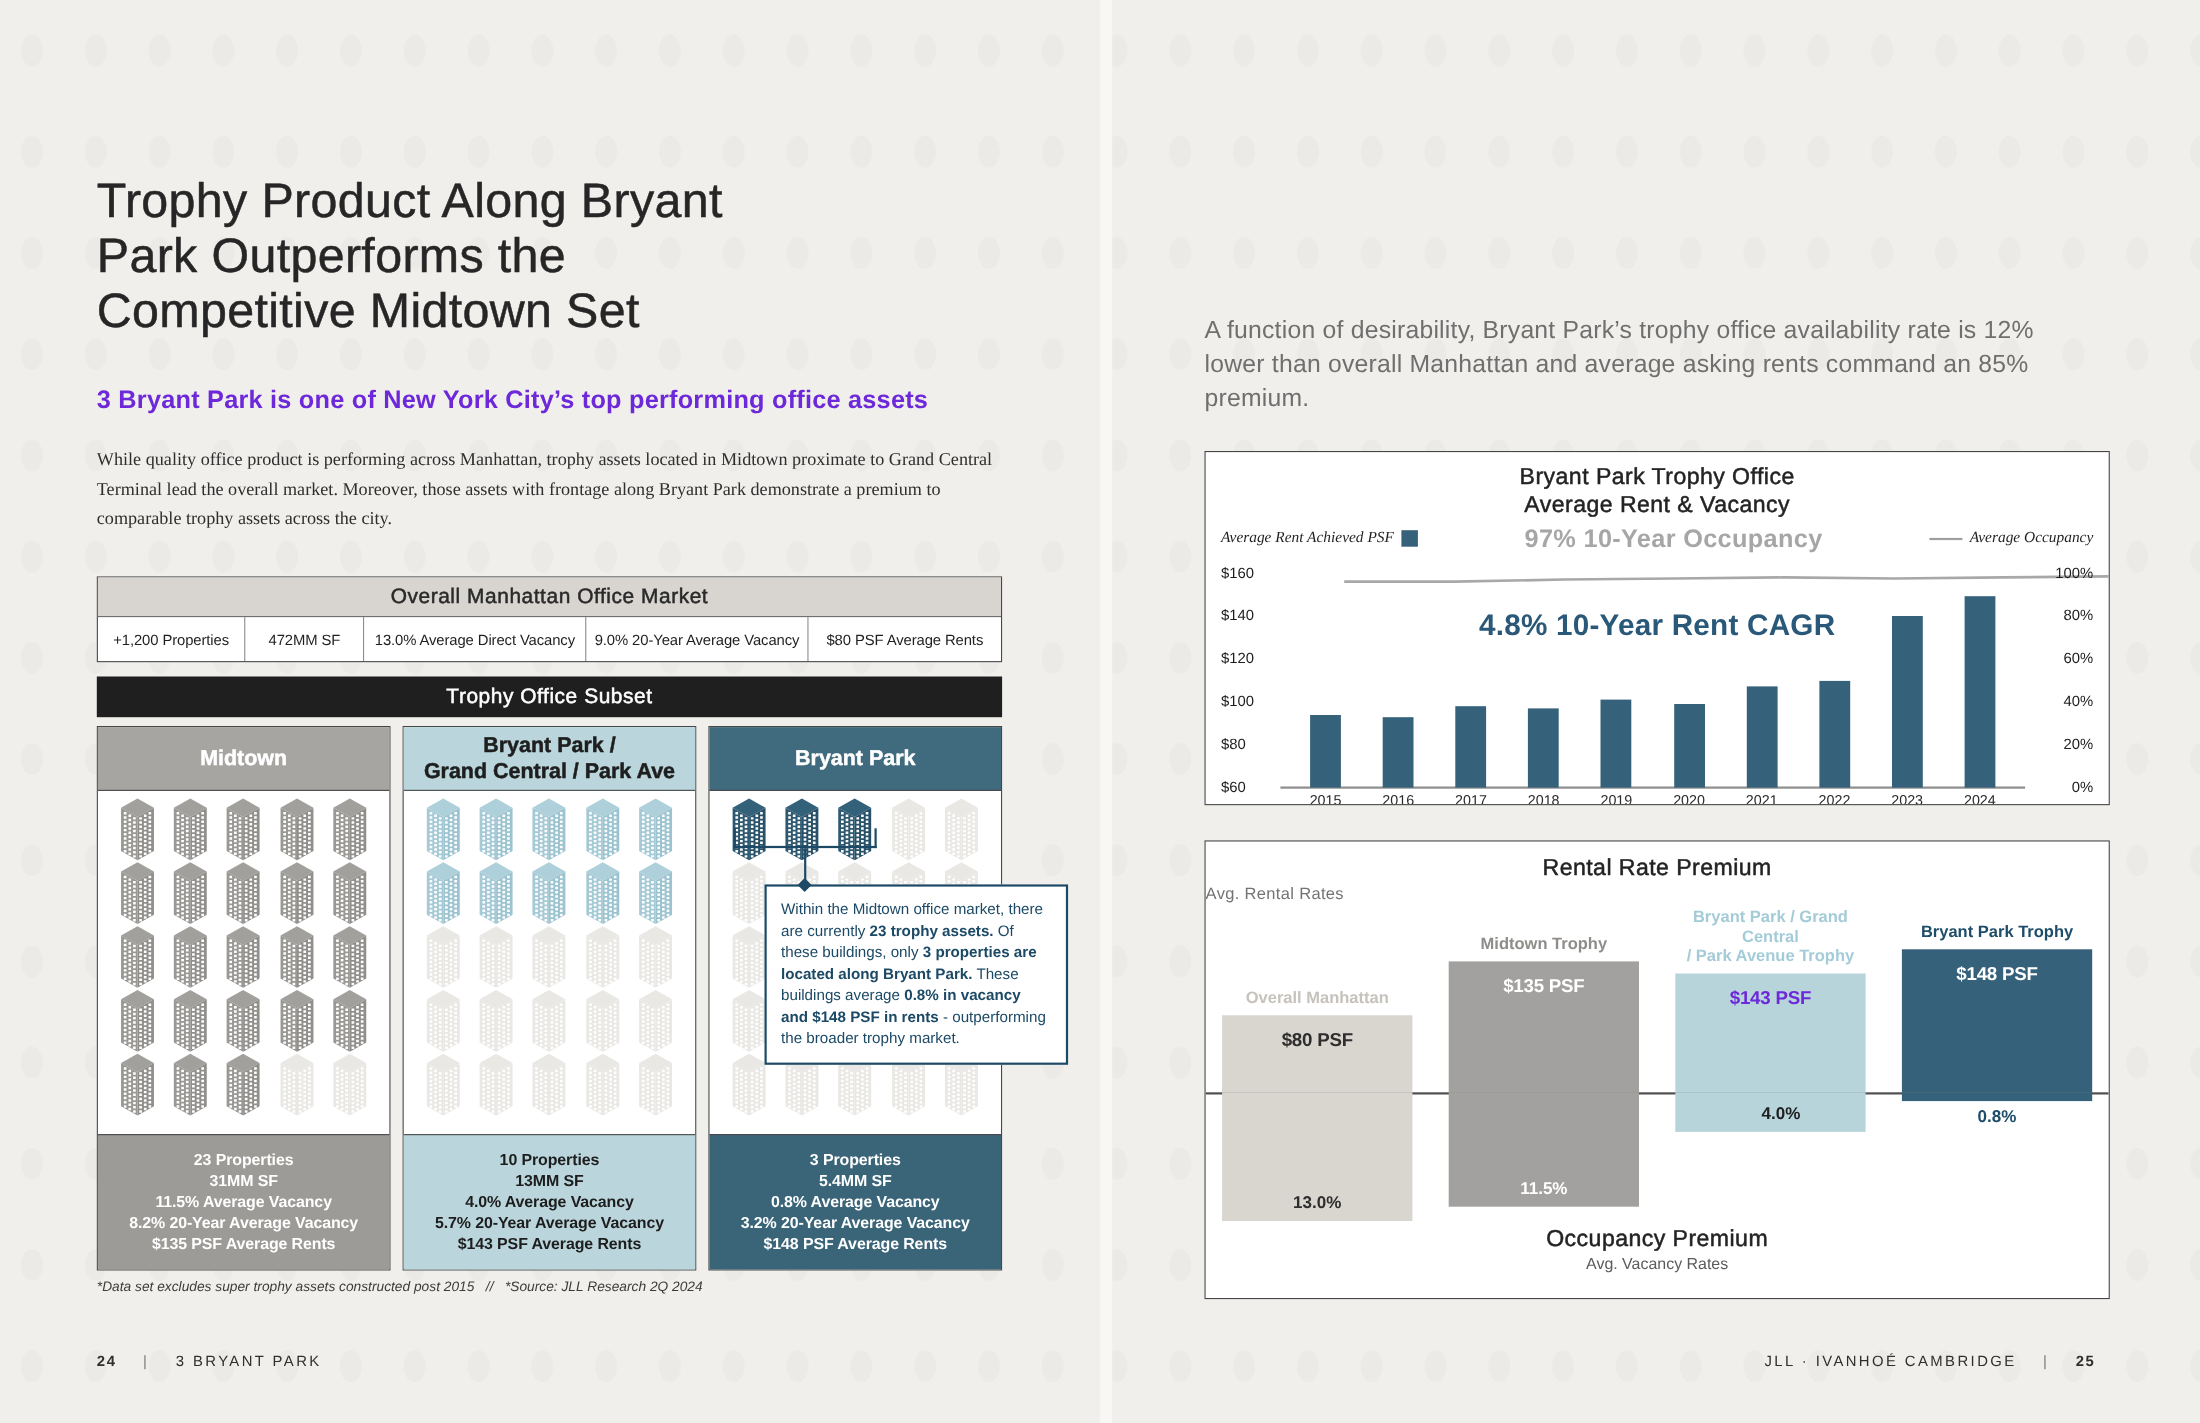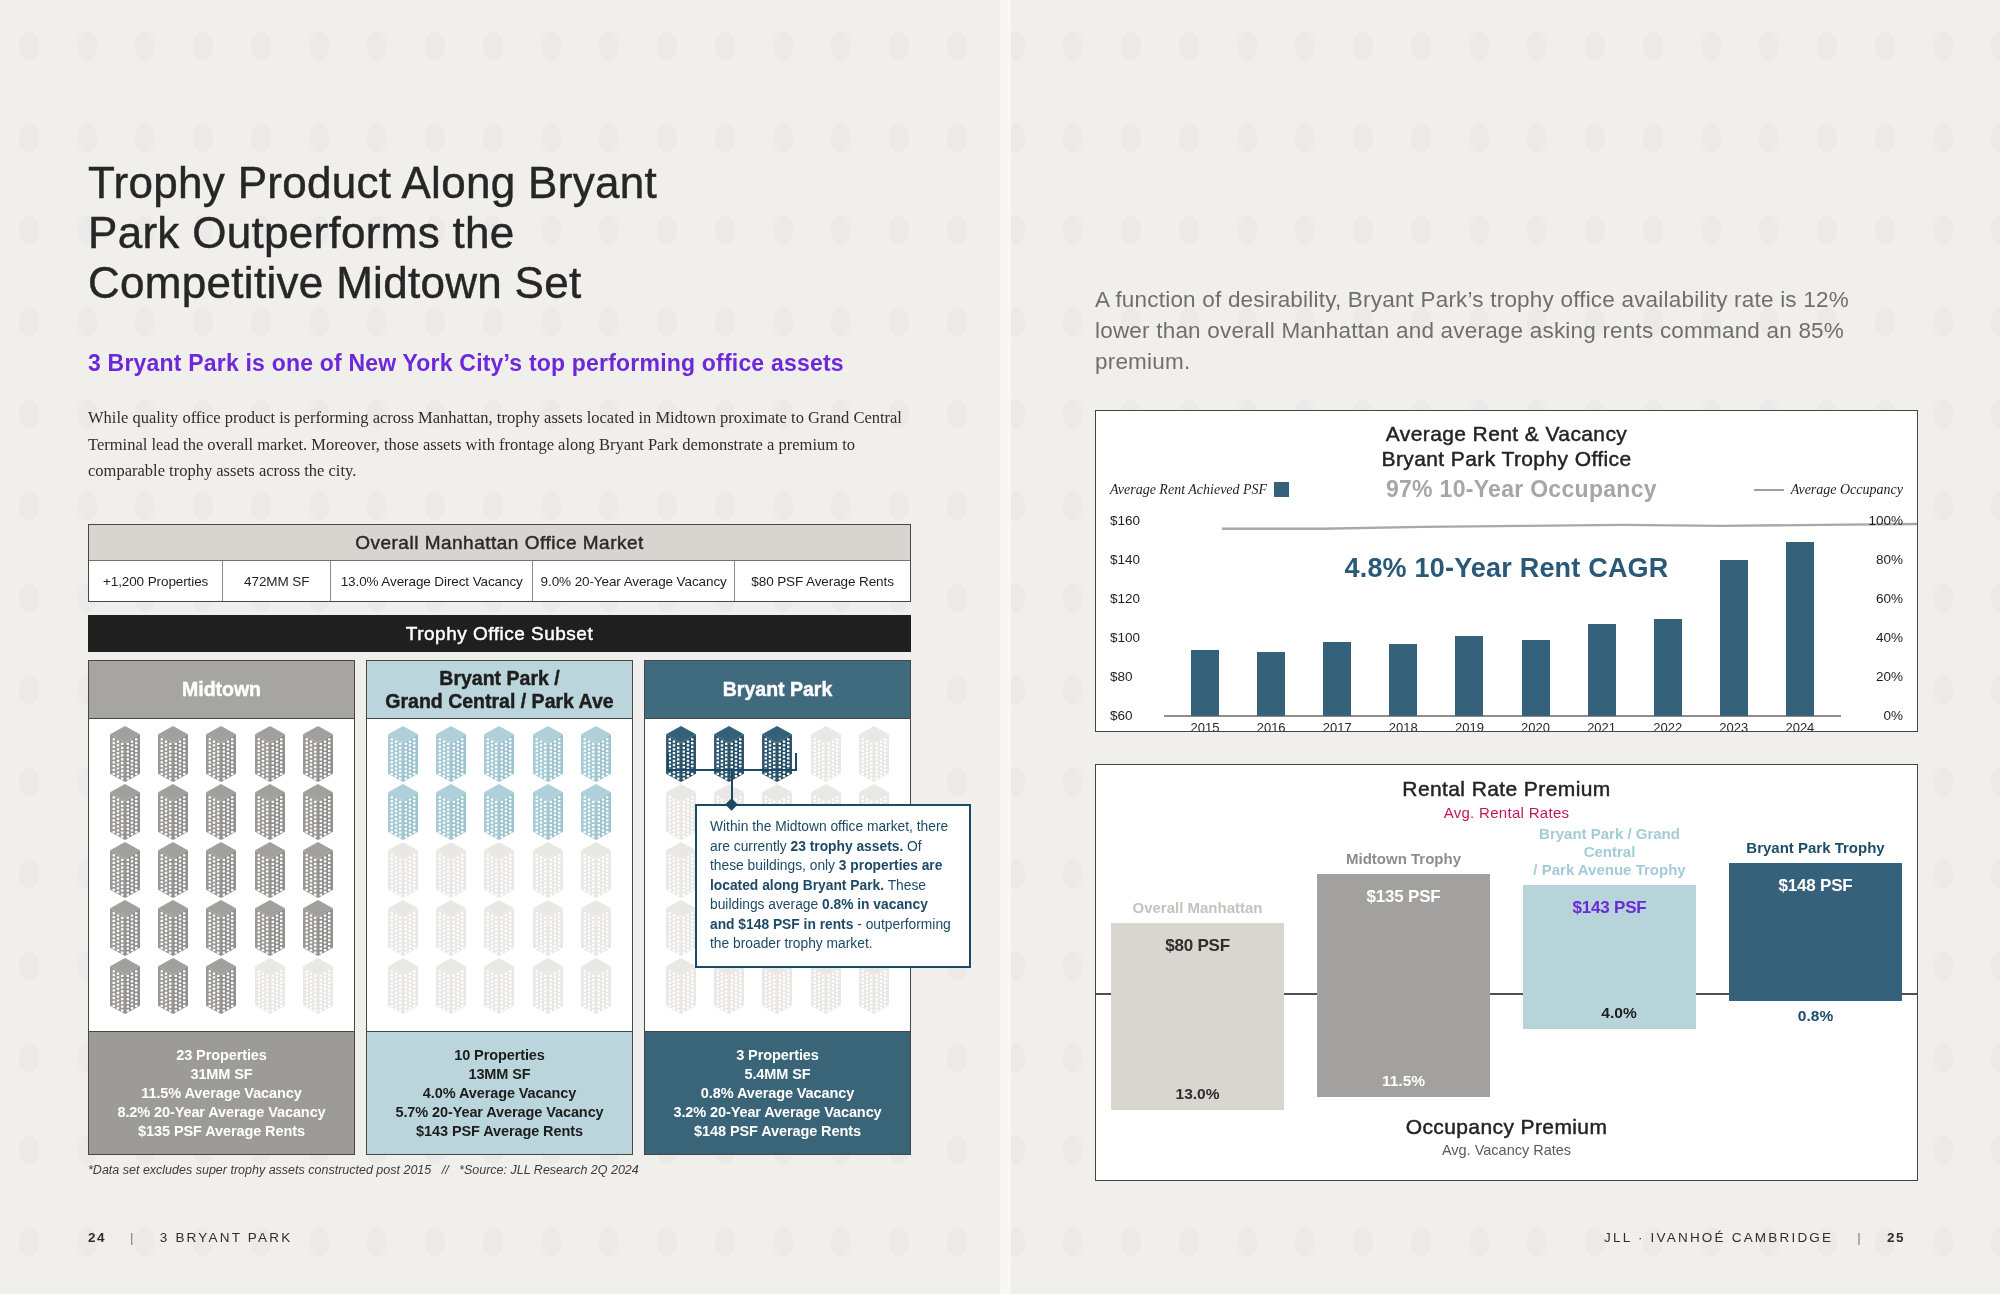"Average Rent & Vacancy" div { order: before "Bryant Park Trophy Office" -> after "Bryant Park Trophy Office" }
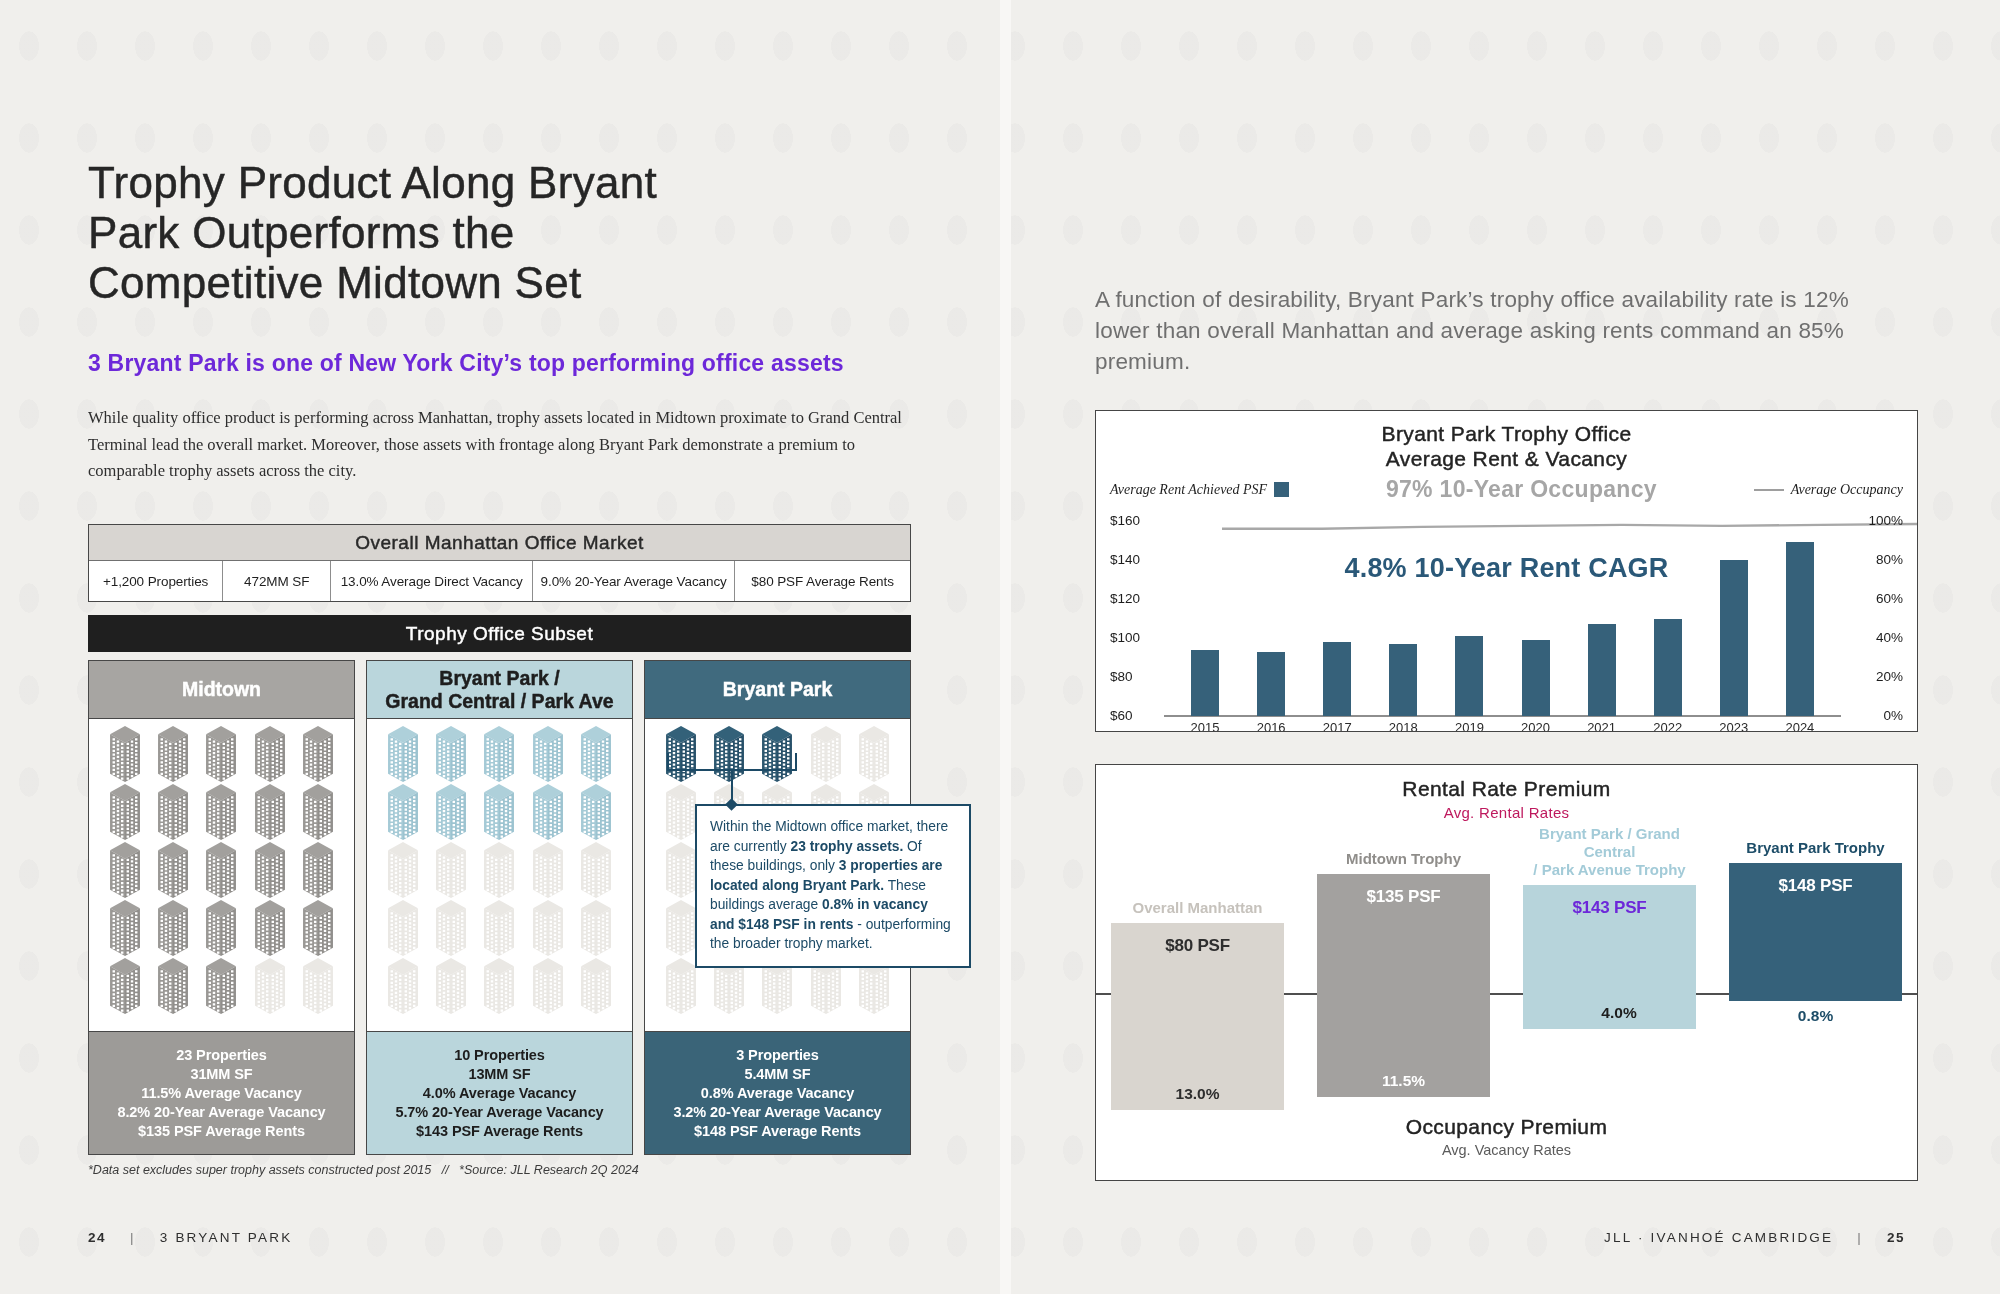"Avg. Rental Rates" .c2-sub { color: #be185d -> #737373; text-align: center -> none }
